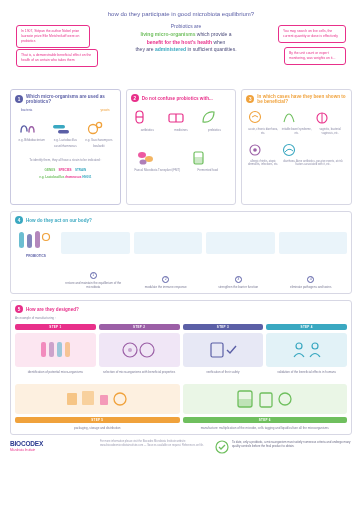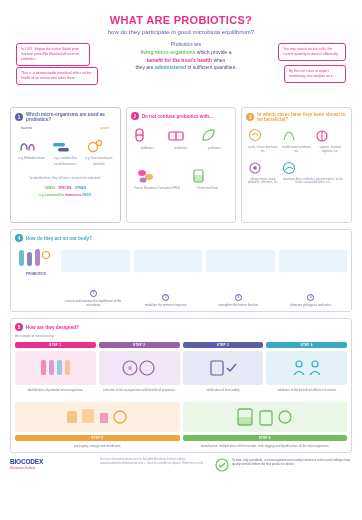"WHAT ARE PROBIOTICS?" div.title { html: <div>WHAT ARE PROBIOTICS?</div> -> none }
